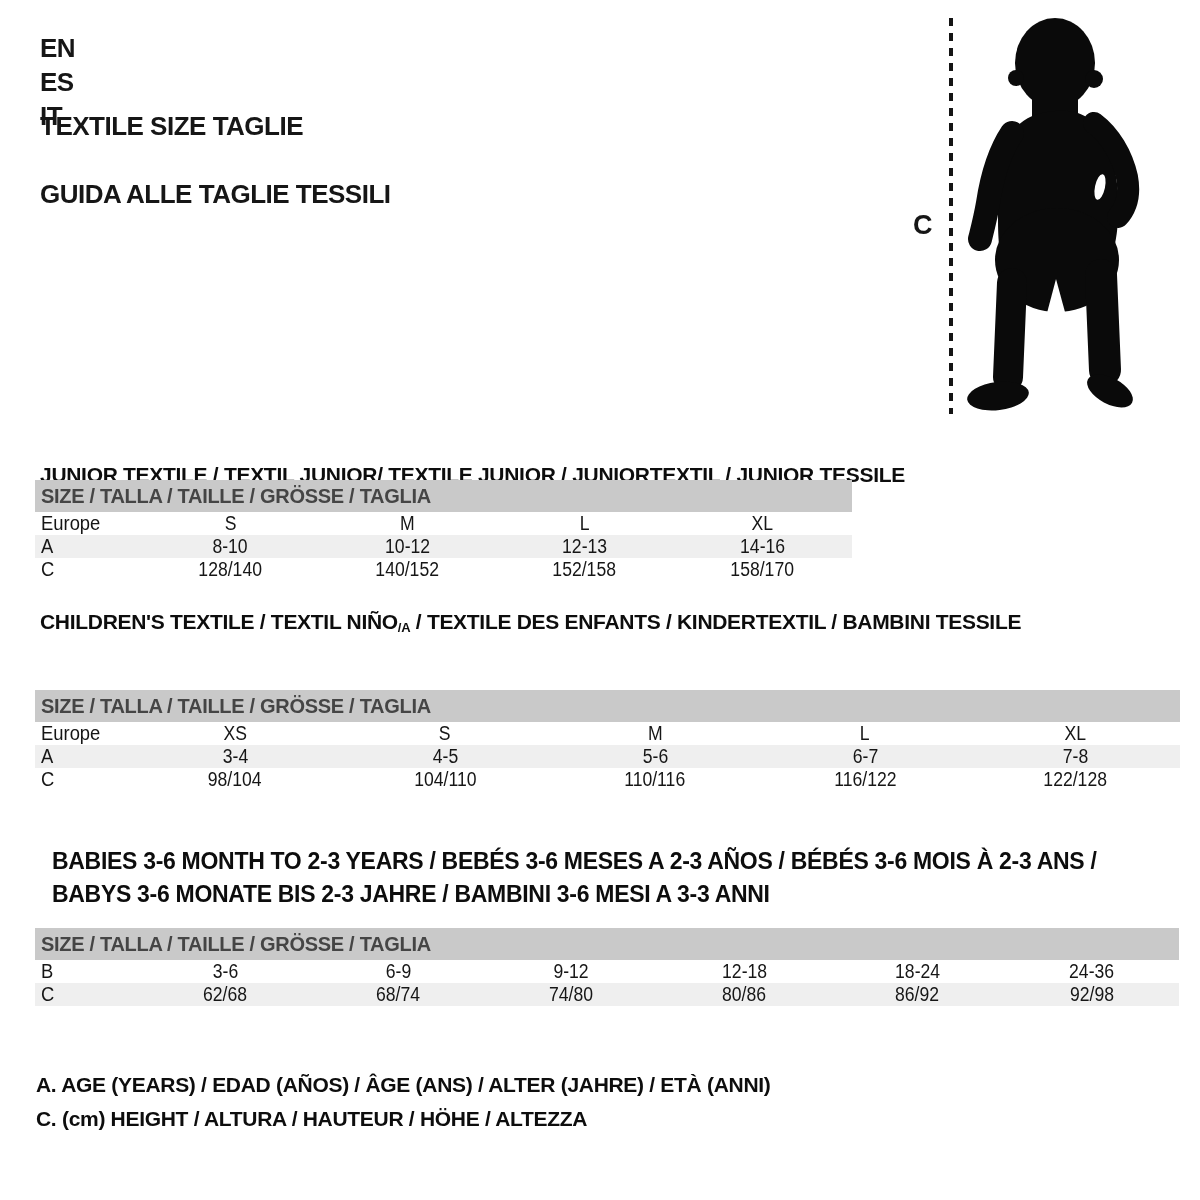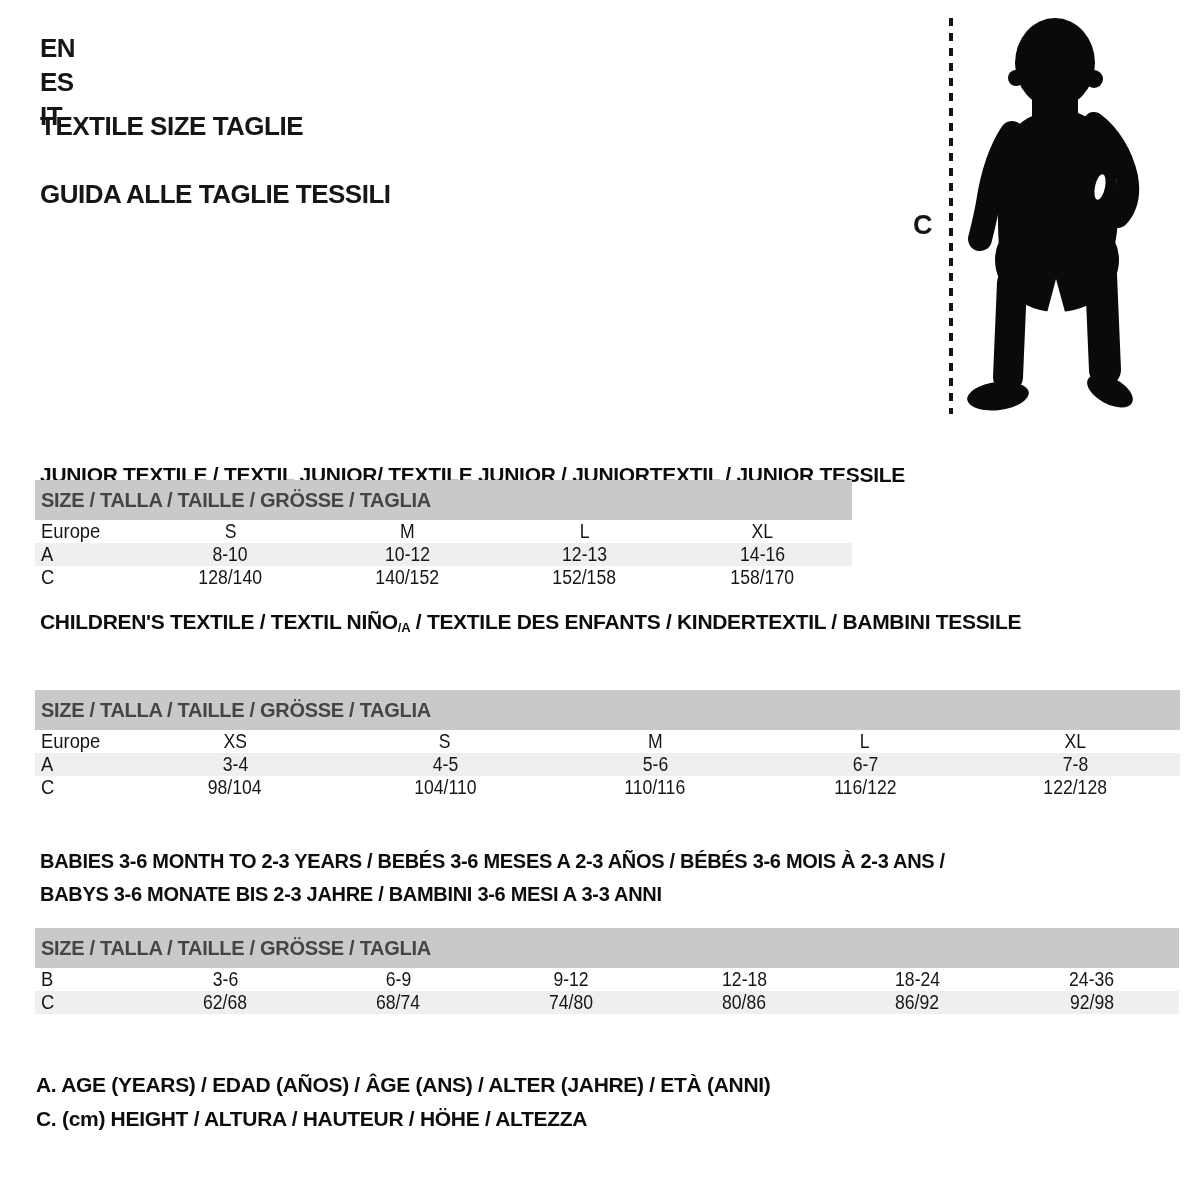"SIZE / TALLA / TAILLE" table.size-table th.size-bar { height: 40px -> 32px }
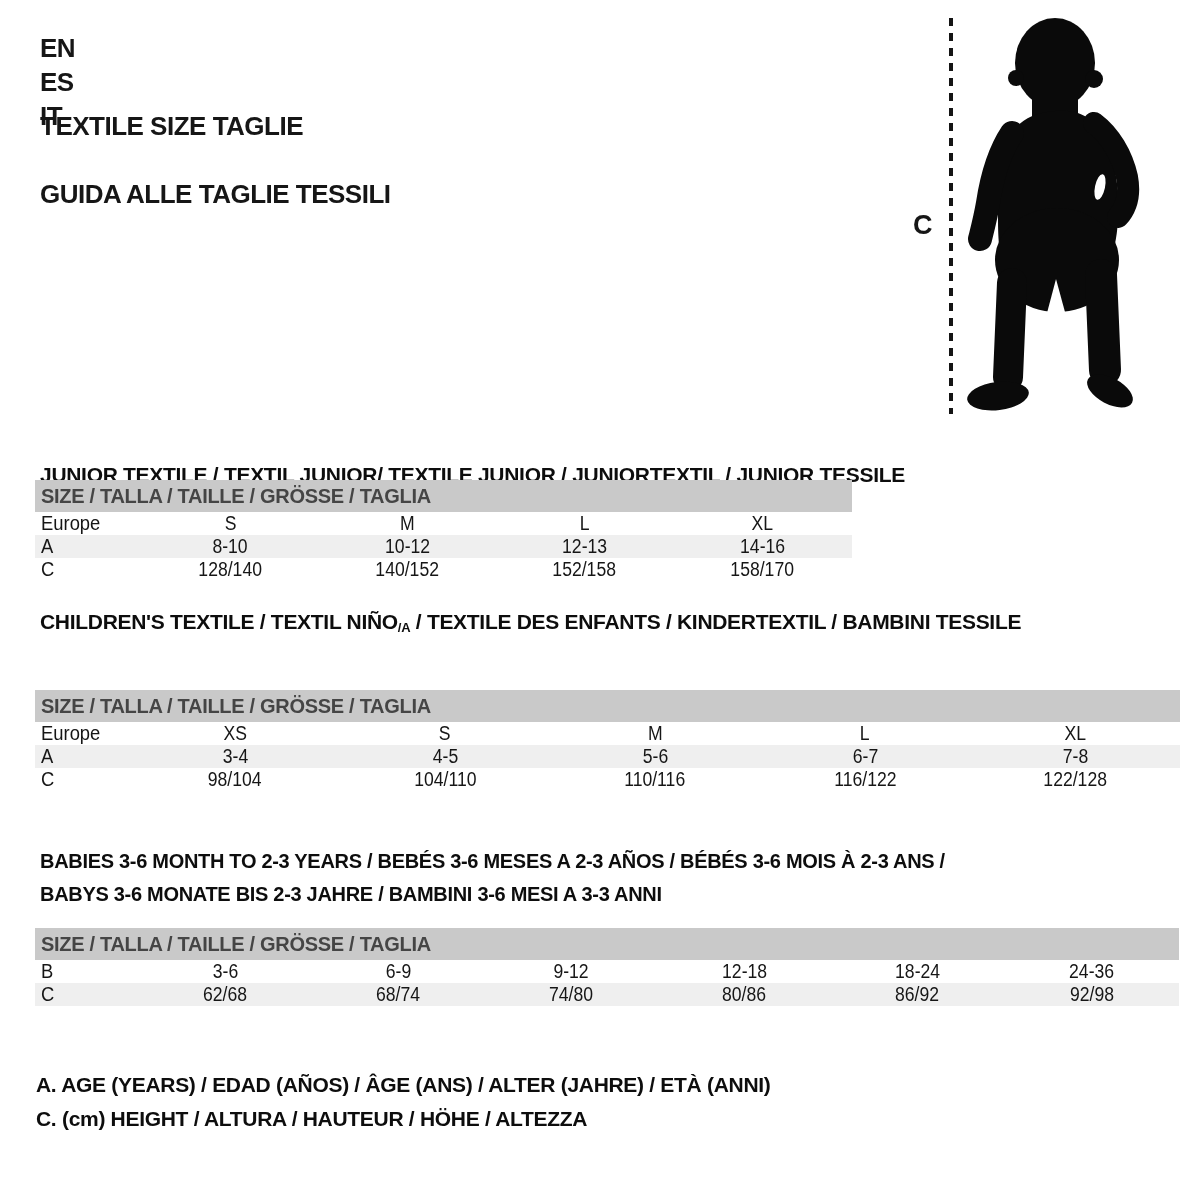"BABIES 3-6 MONTH TO 2-3" .babies-title { font-size: 20px -> 23px; left: 40px -> 52px }
